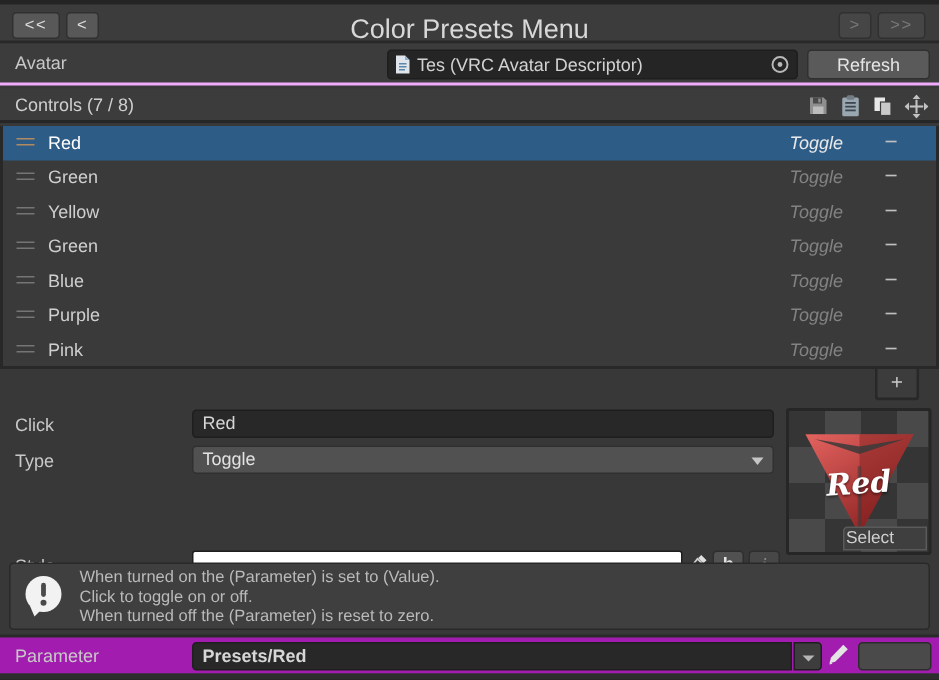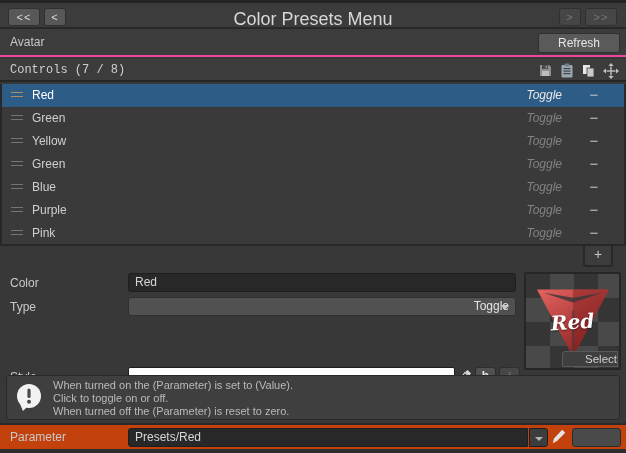"Avatar" .avatar-row { border-bottom: 2px solid #ec4899 -> 2px solid #f0abfc }
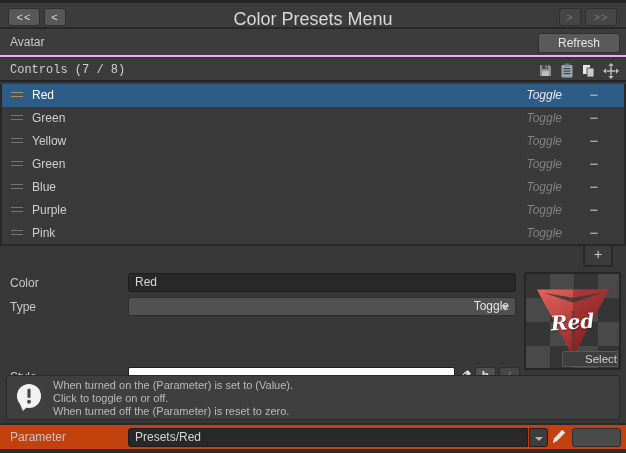"Tes (VRC Avatar Descriptor)" div.object-field { html: none -> <div> <svg> <path></path> <path></path> <rect></rect> <rect></rect> <rect></rect> </svg> <span>Tes (VRC Avatar Descriptor)</span> <svg> <circle></circle> <circle></circle> </svg> </div> }
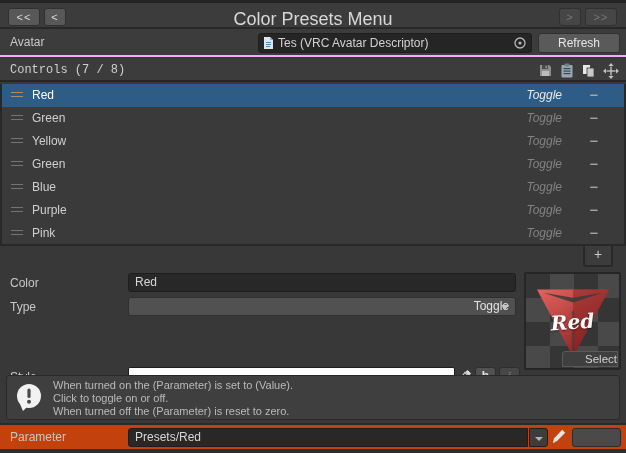"Controls (7 / 8)" .controls-header .hdr-label { font-family: Liberation Mono, monospace -> none }
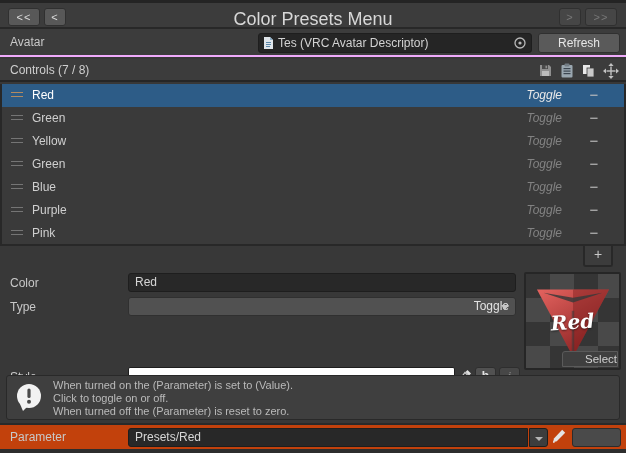"Color" div.lbl { text: Color -> Click }
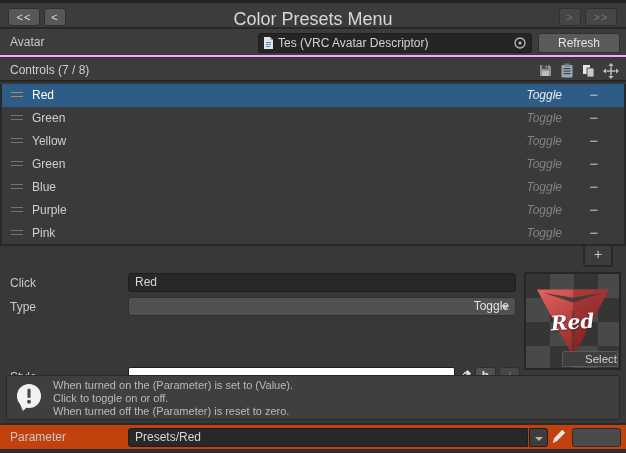"Type" div.prop-row { text-align: right -> none }
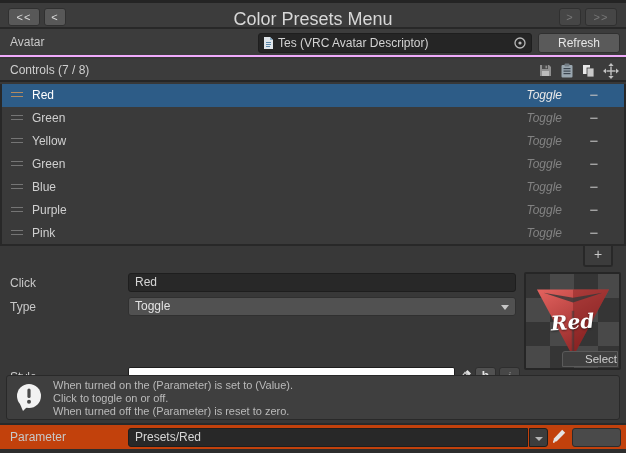"Select" .select-btn { padding-right: 0 -> 21px }
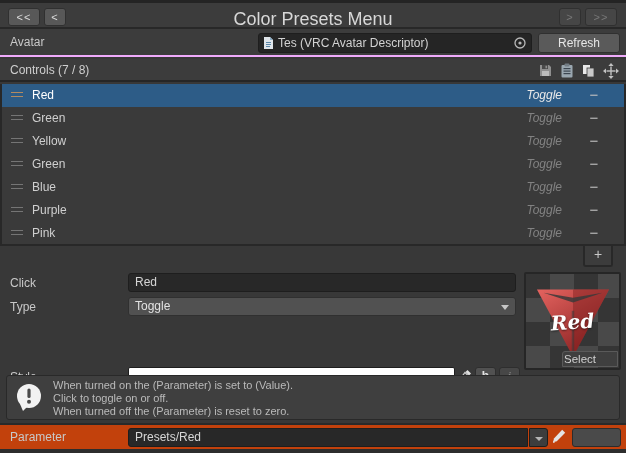"Parameter" .param-row { background: #c2410c -> #a21caf }
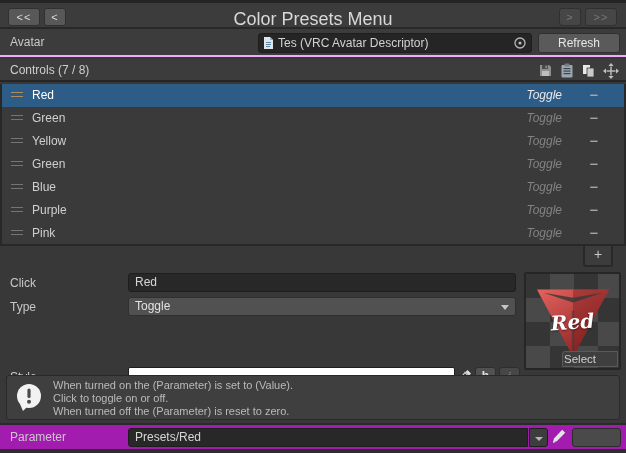"Presets/Red" .param-field { font-weight: none -> bold }
